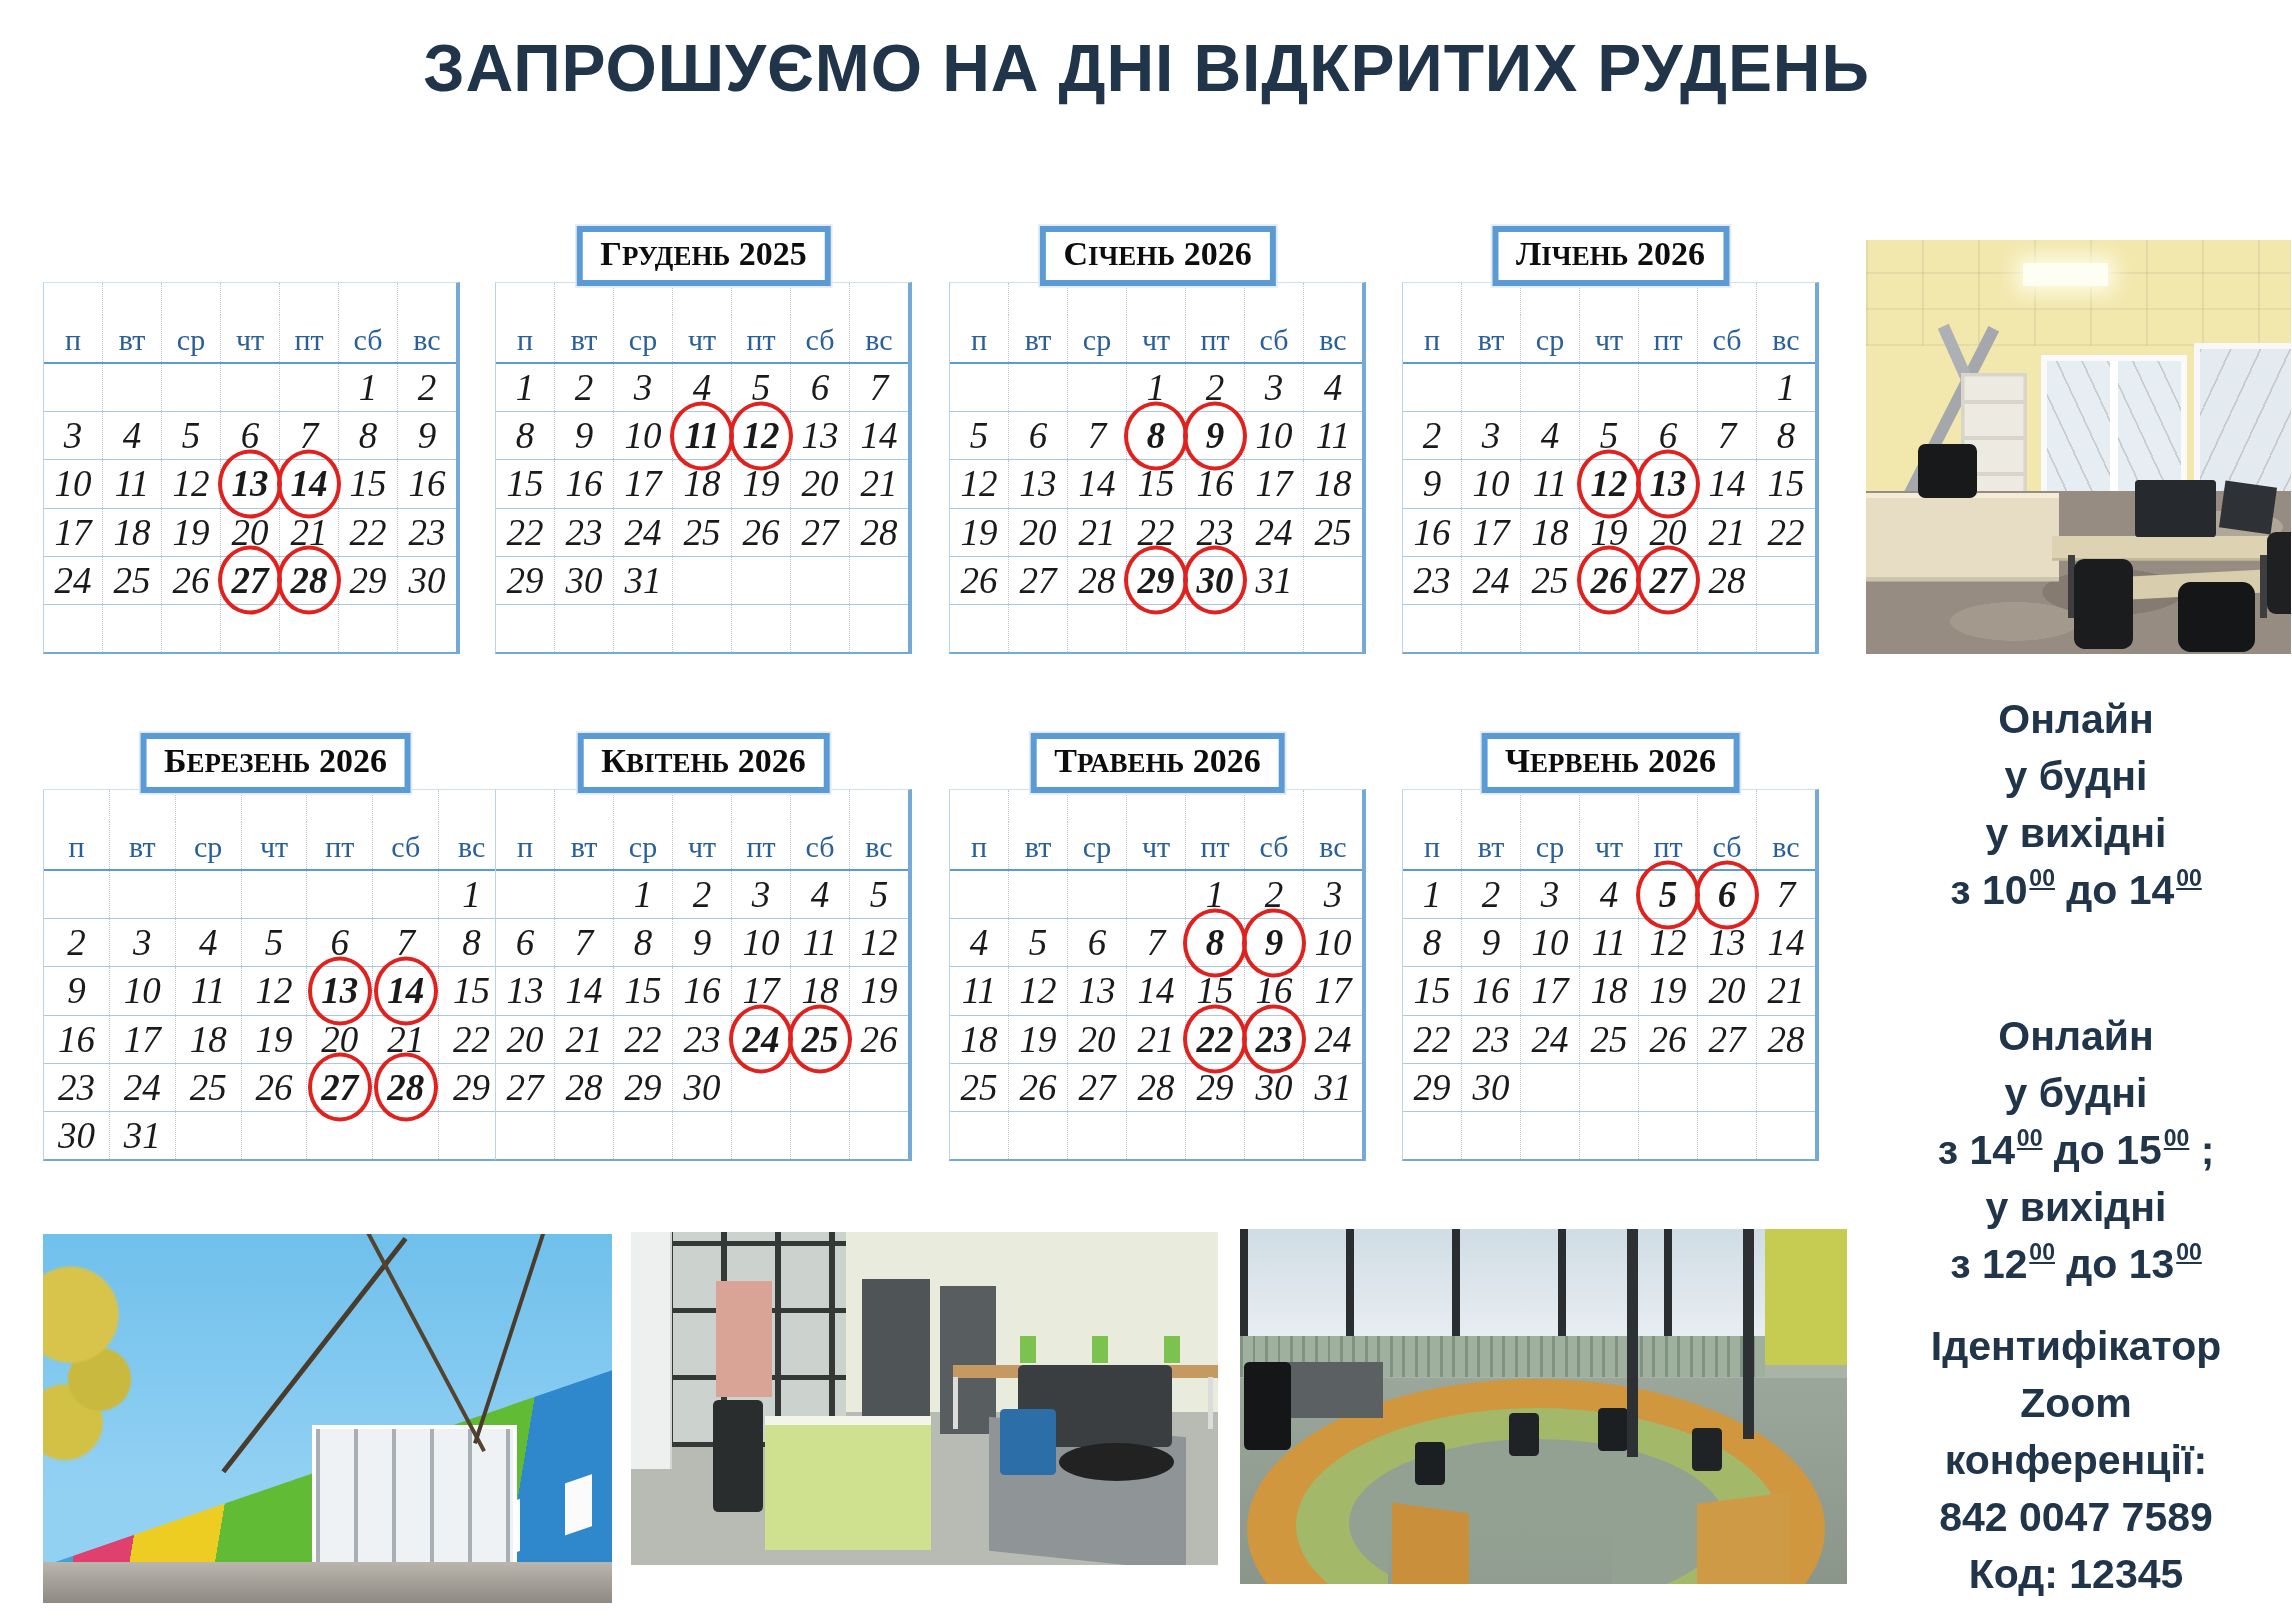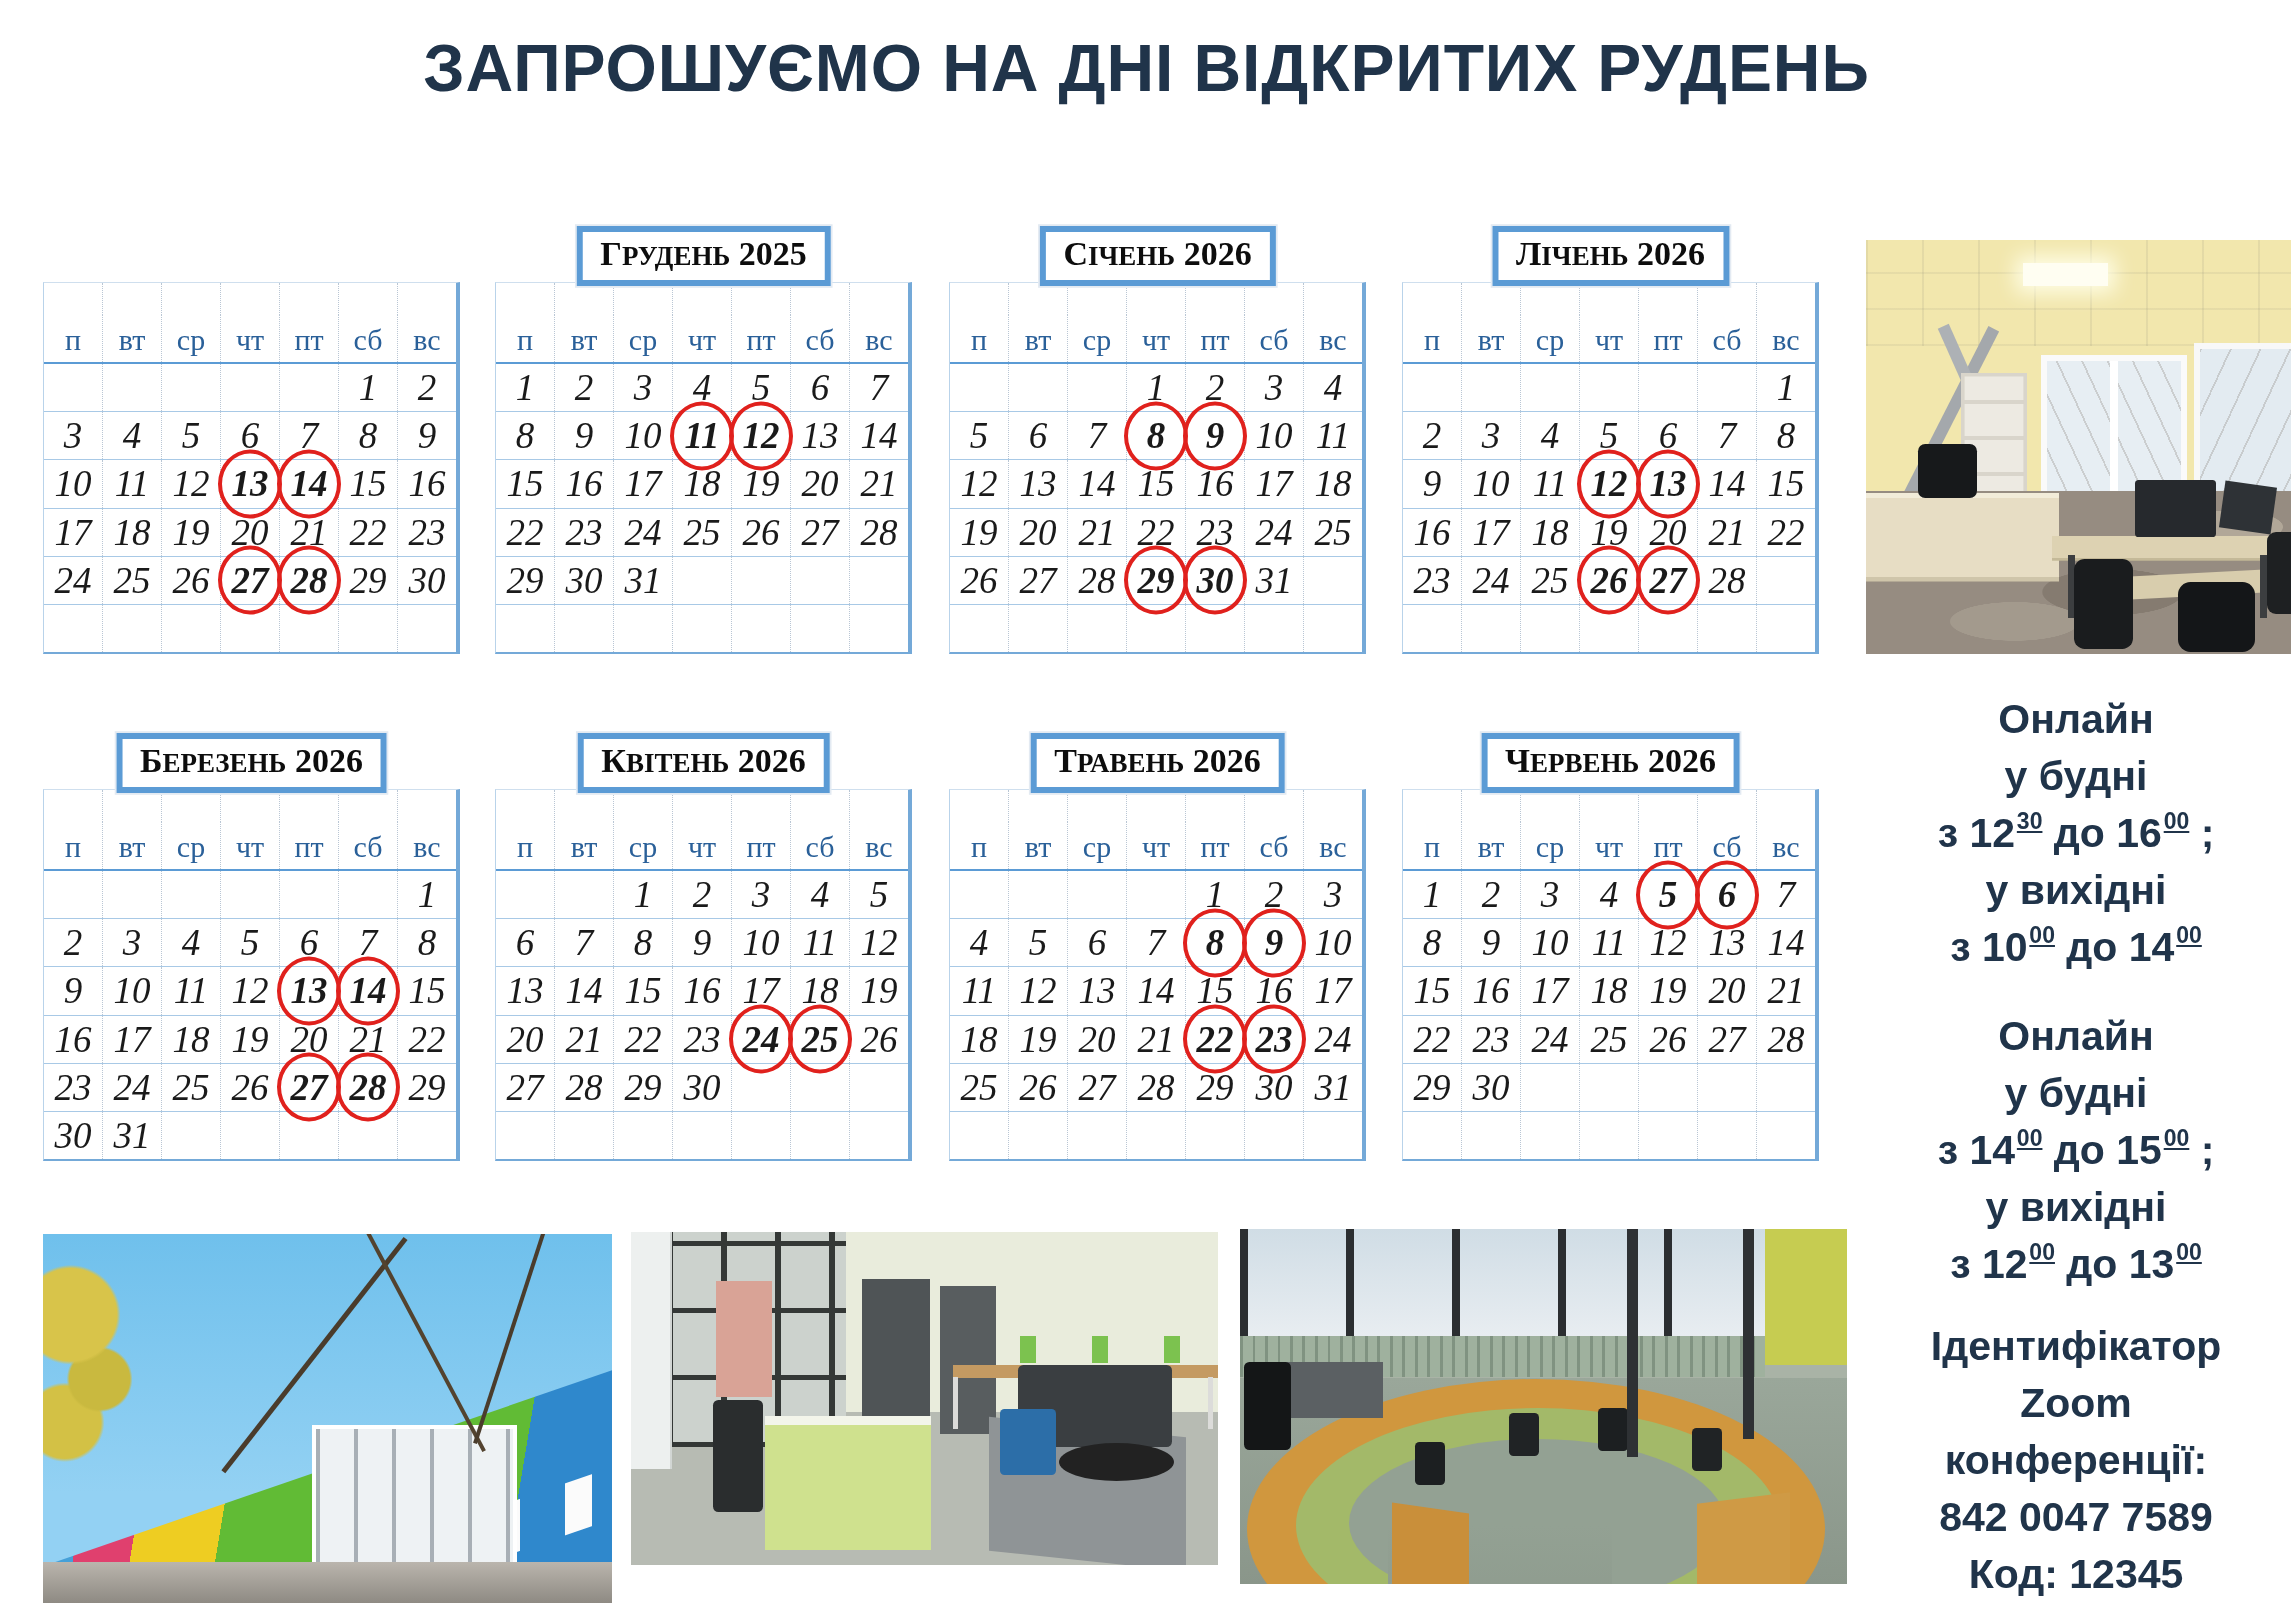"БЕРЕЗЕНЬ 2026" div.calendar { padding-left: none -> 48px }
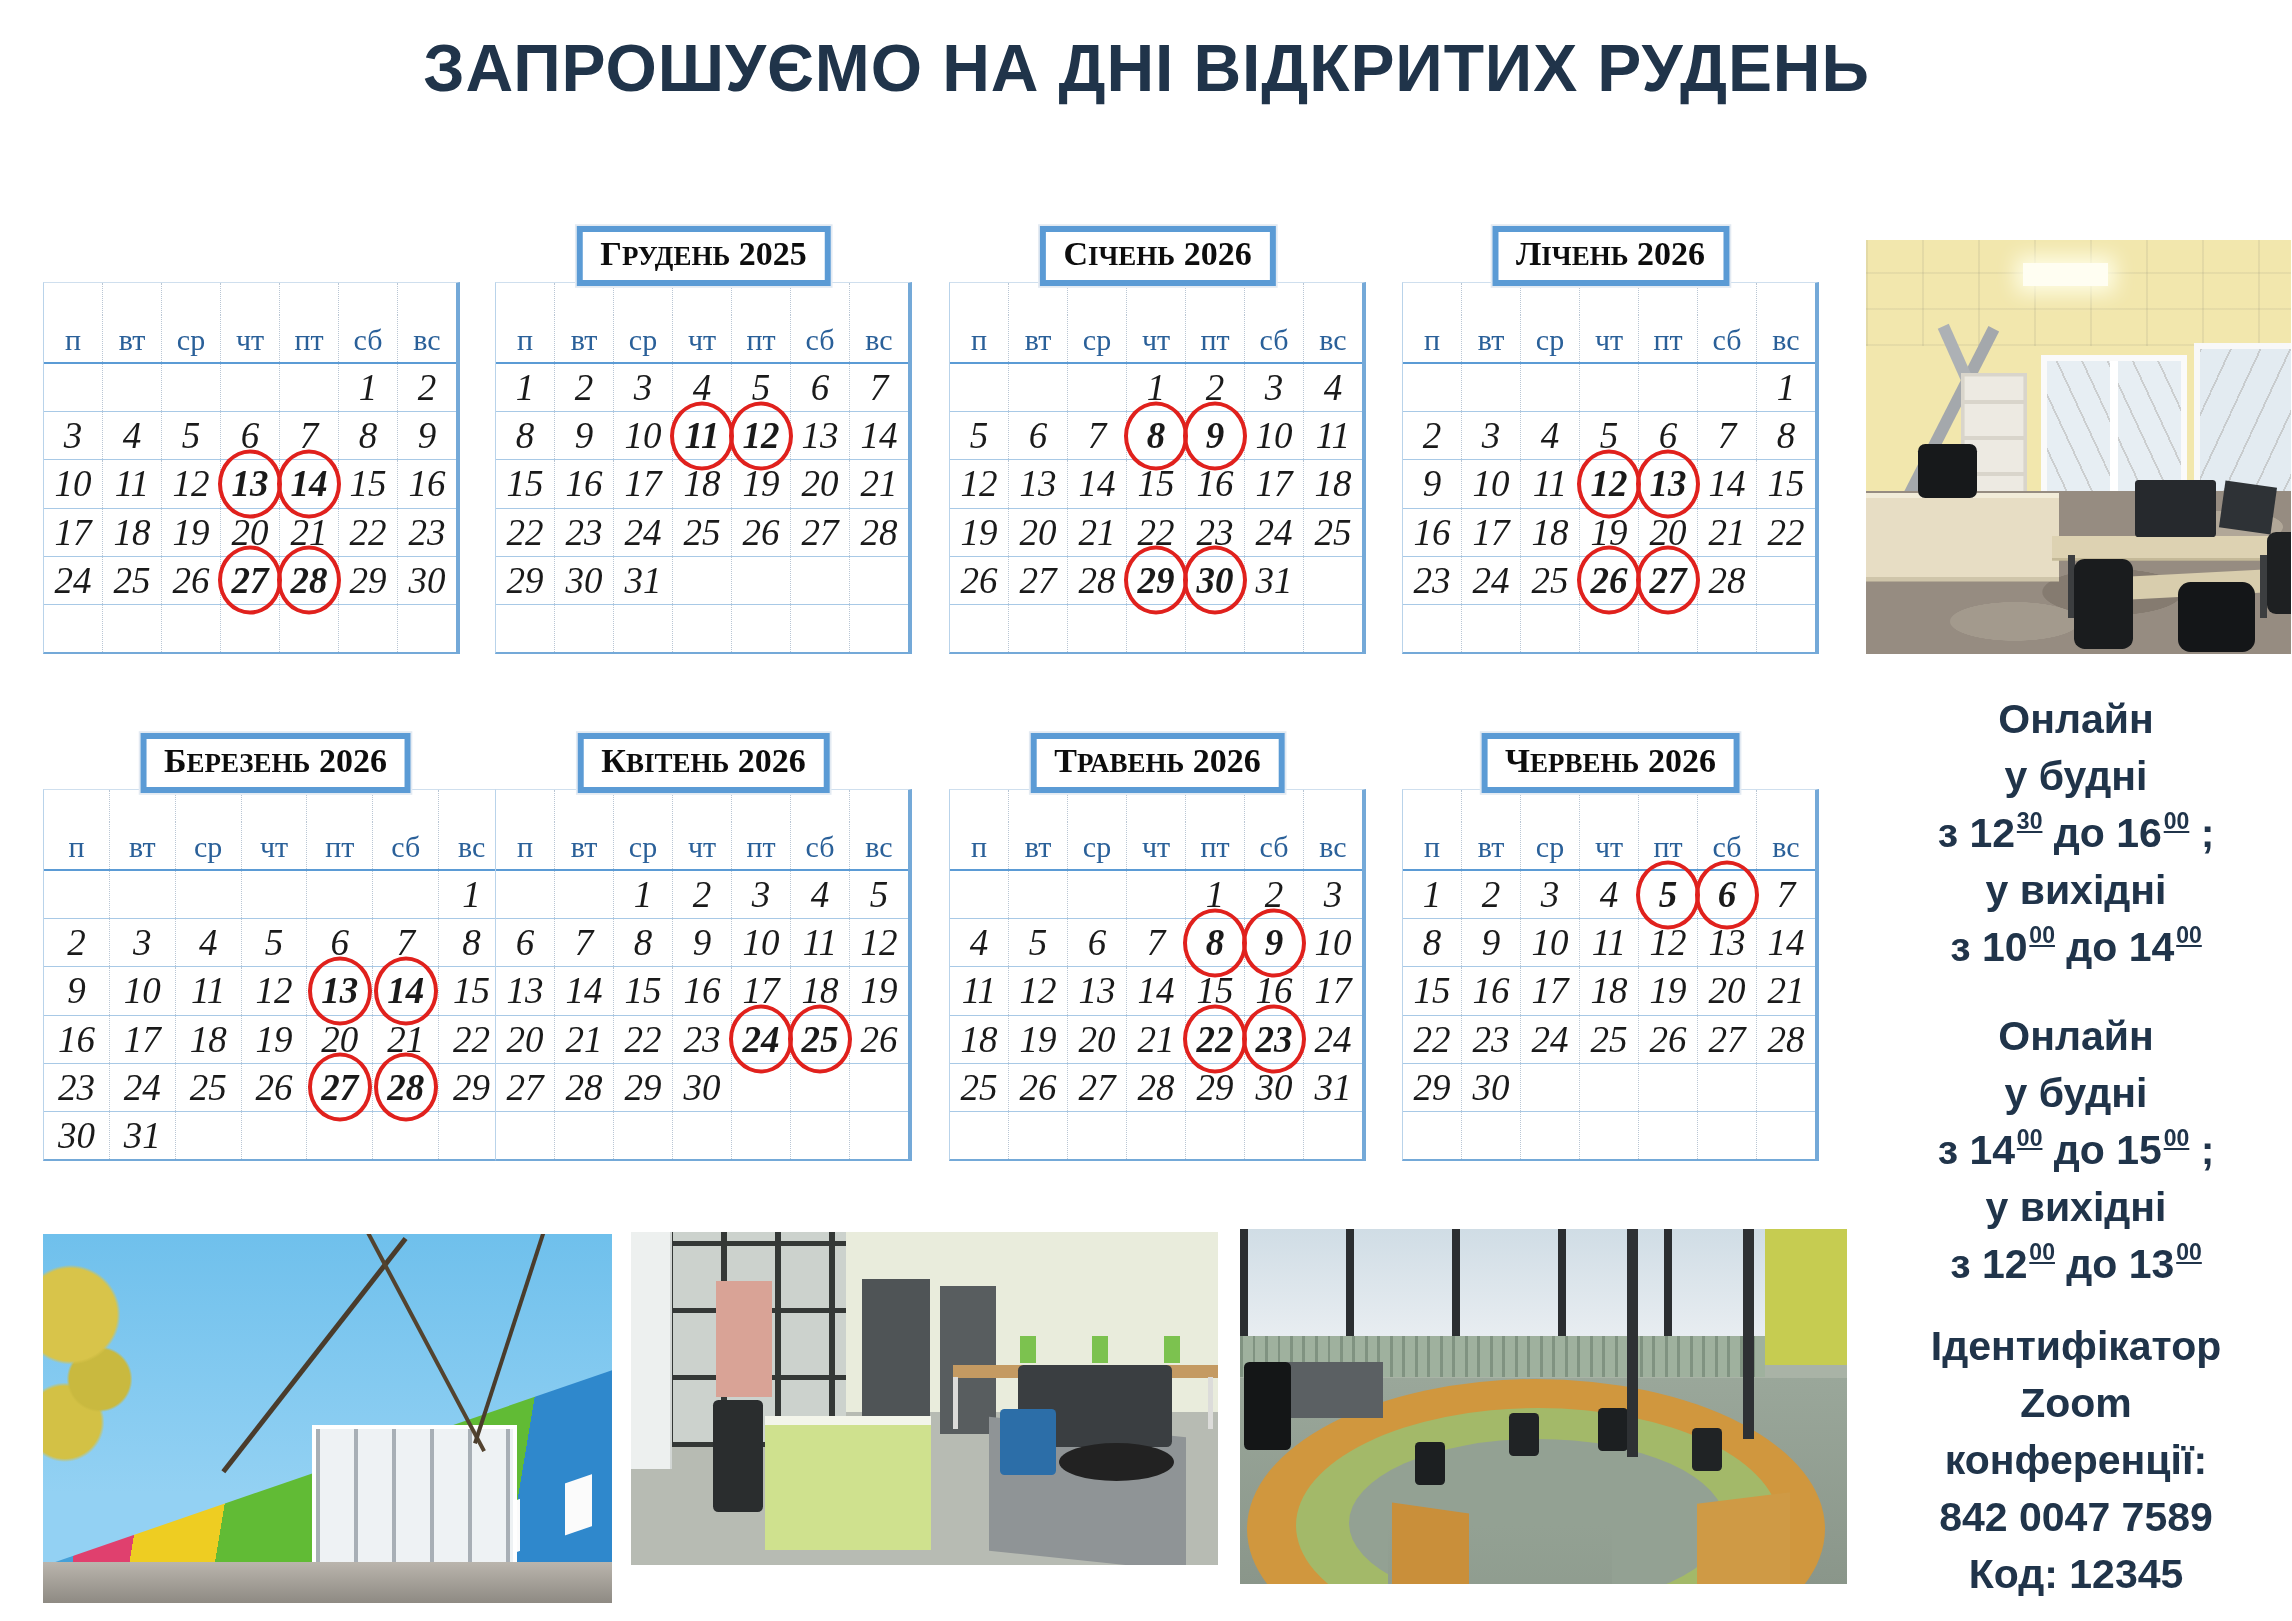"з 1230 до 1600 ;" div.sched-line { html: <div>з 12<sup>30</sup> до 16<sup>00</sup> ;</div> -> none }
